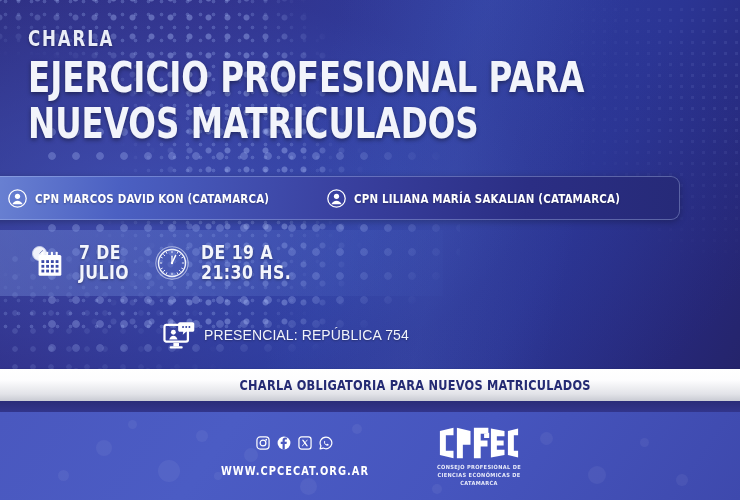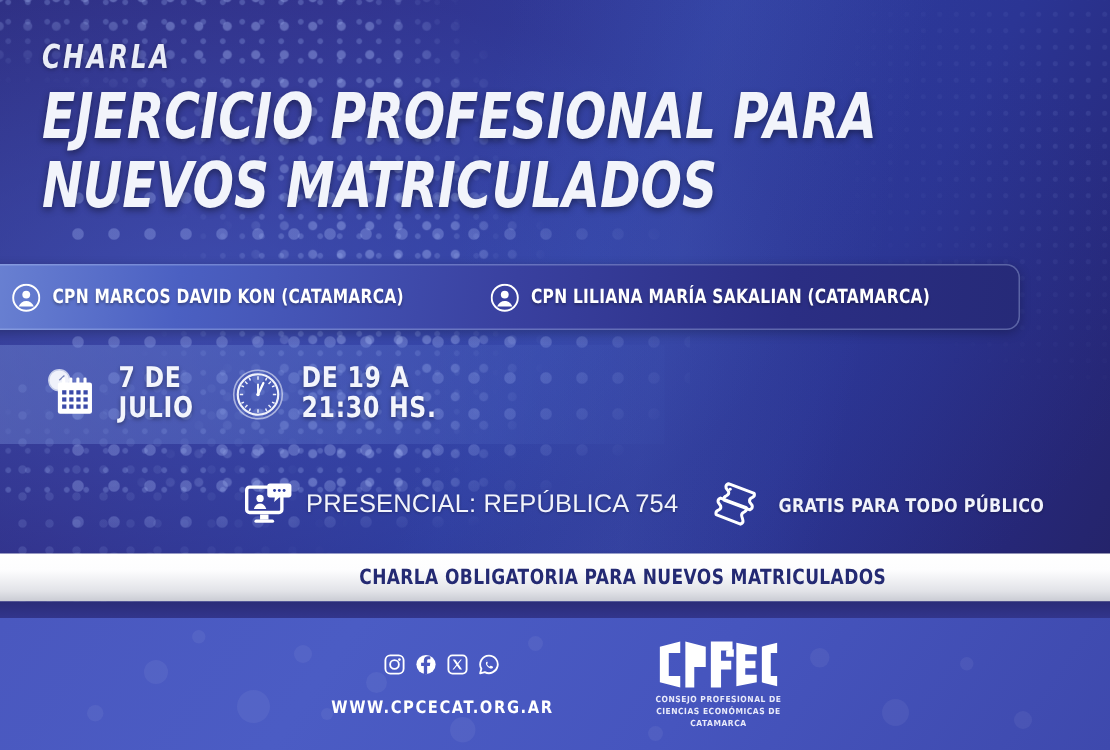"CHARLA" .headline-wrap { font-style: italic -> none }
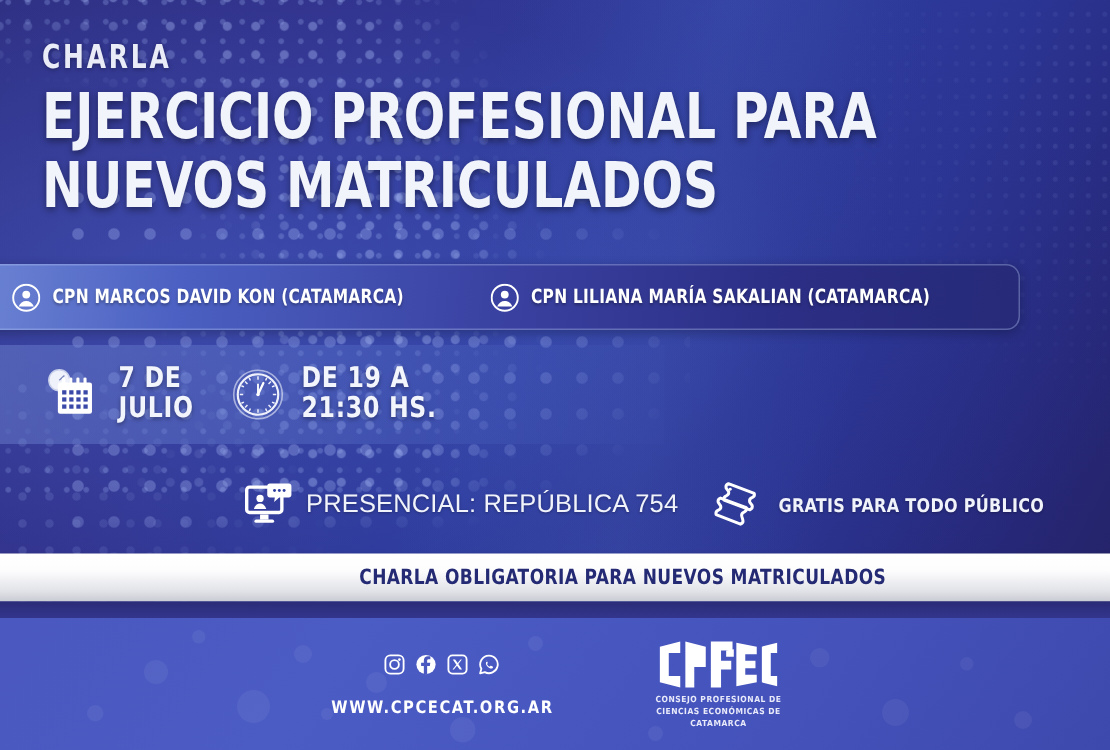"PRESENCIAL: REPÚBLICA 754" .vtext { font-size: 17px -> 14px }
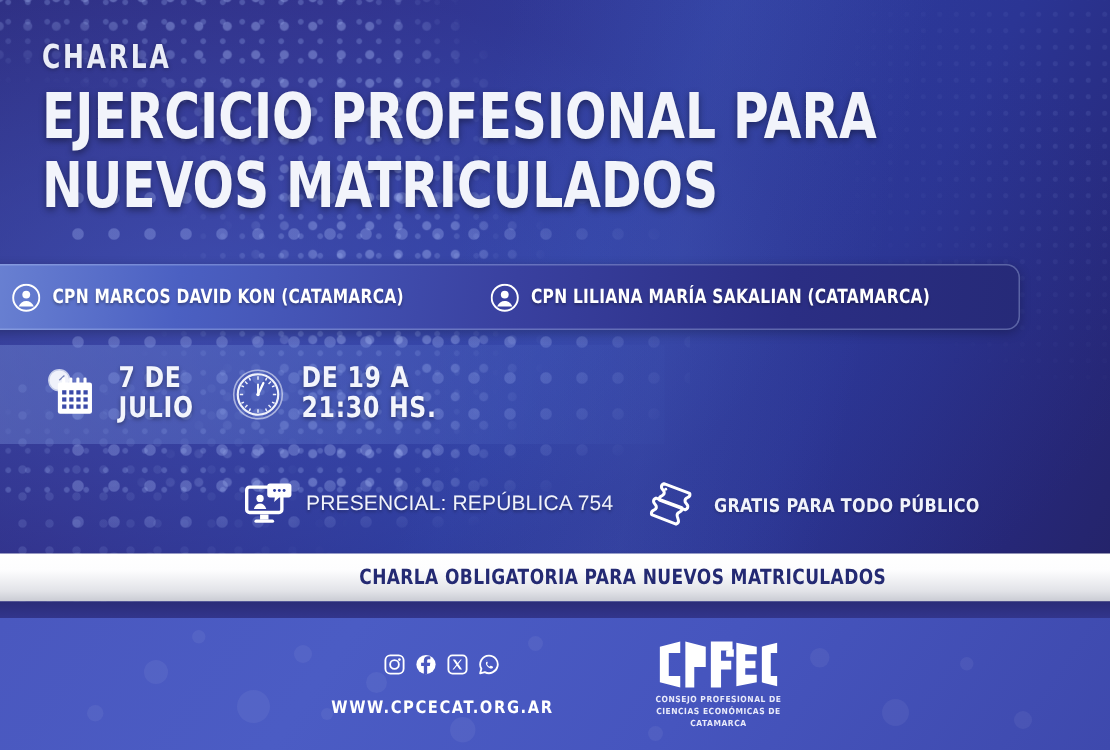"GRATIS PARA TODO PÚBLICO" div.vitem { html: <div> <svg> <g> <path></path> <path></path> </g> <circle></circle> </svg> <div>GRATIS PARA TODO PÚBLICO</div> </div> -> none }
